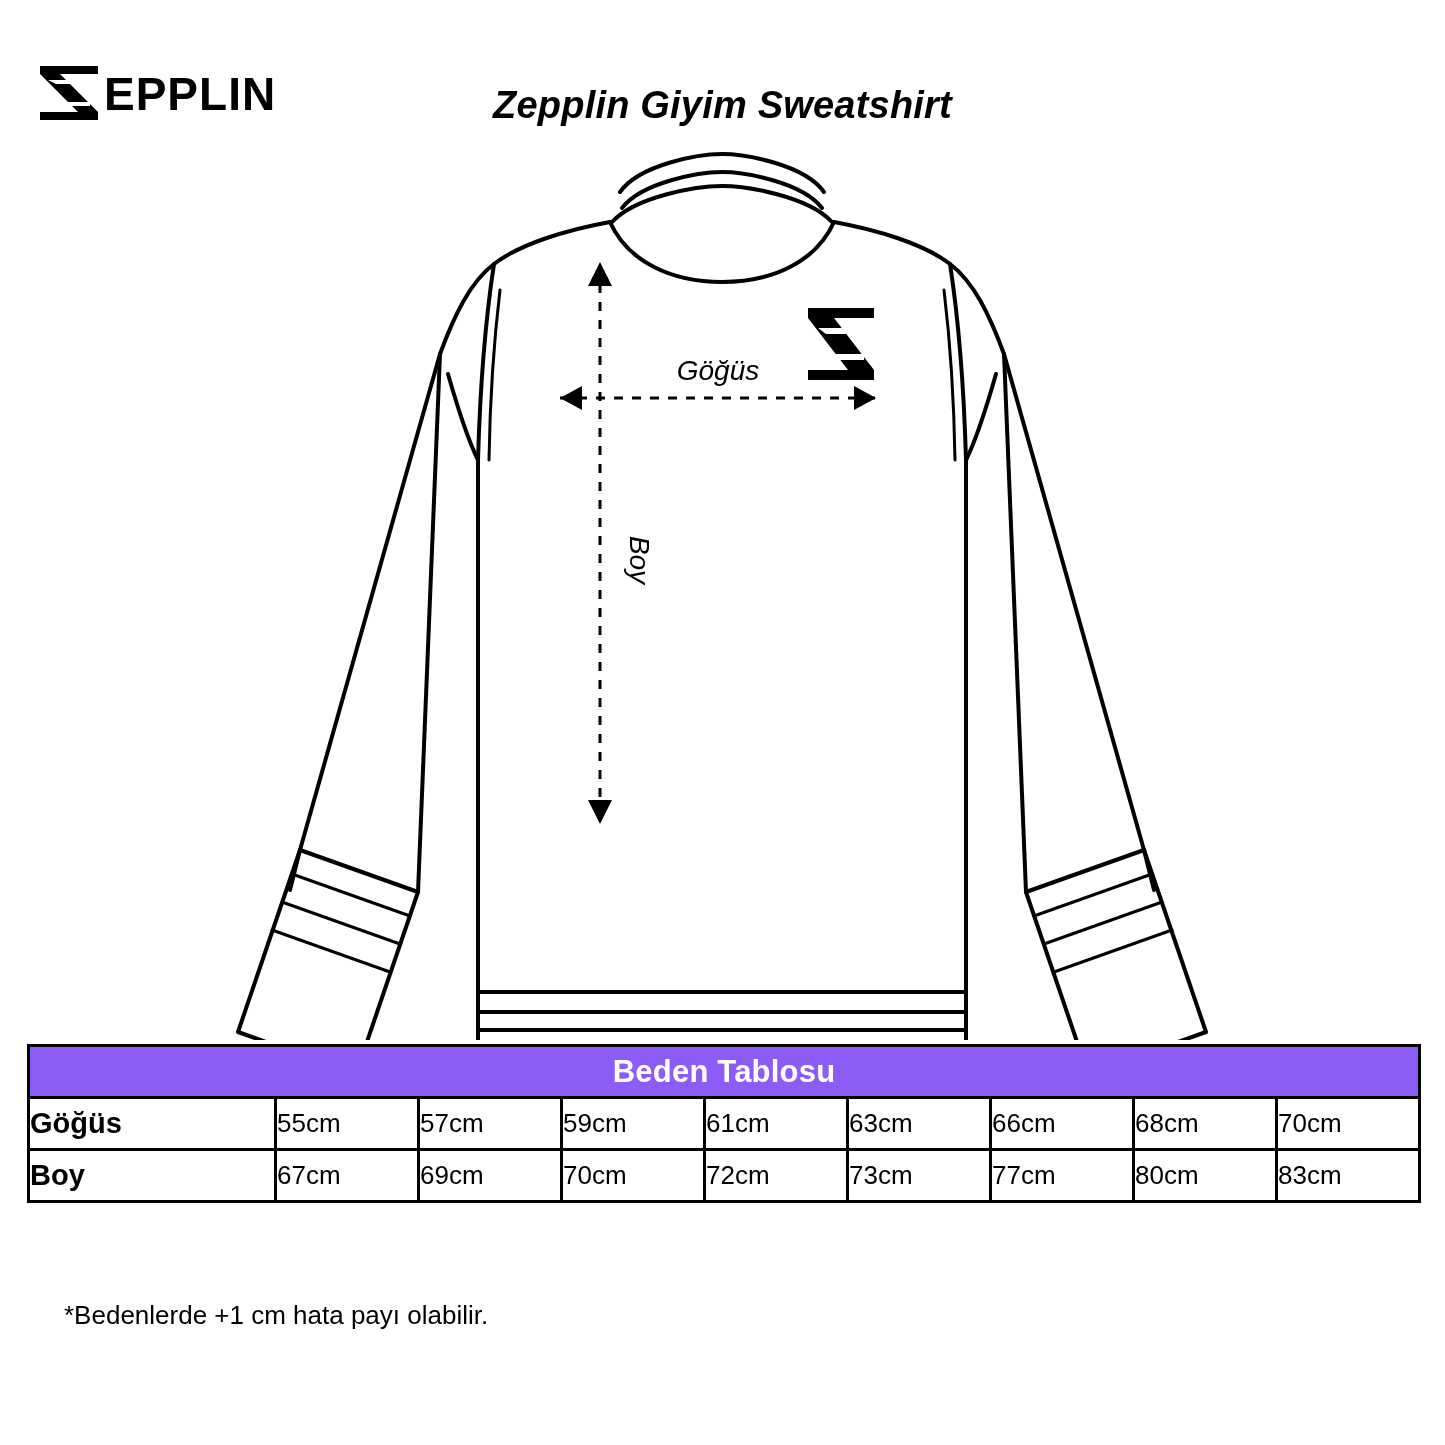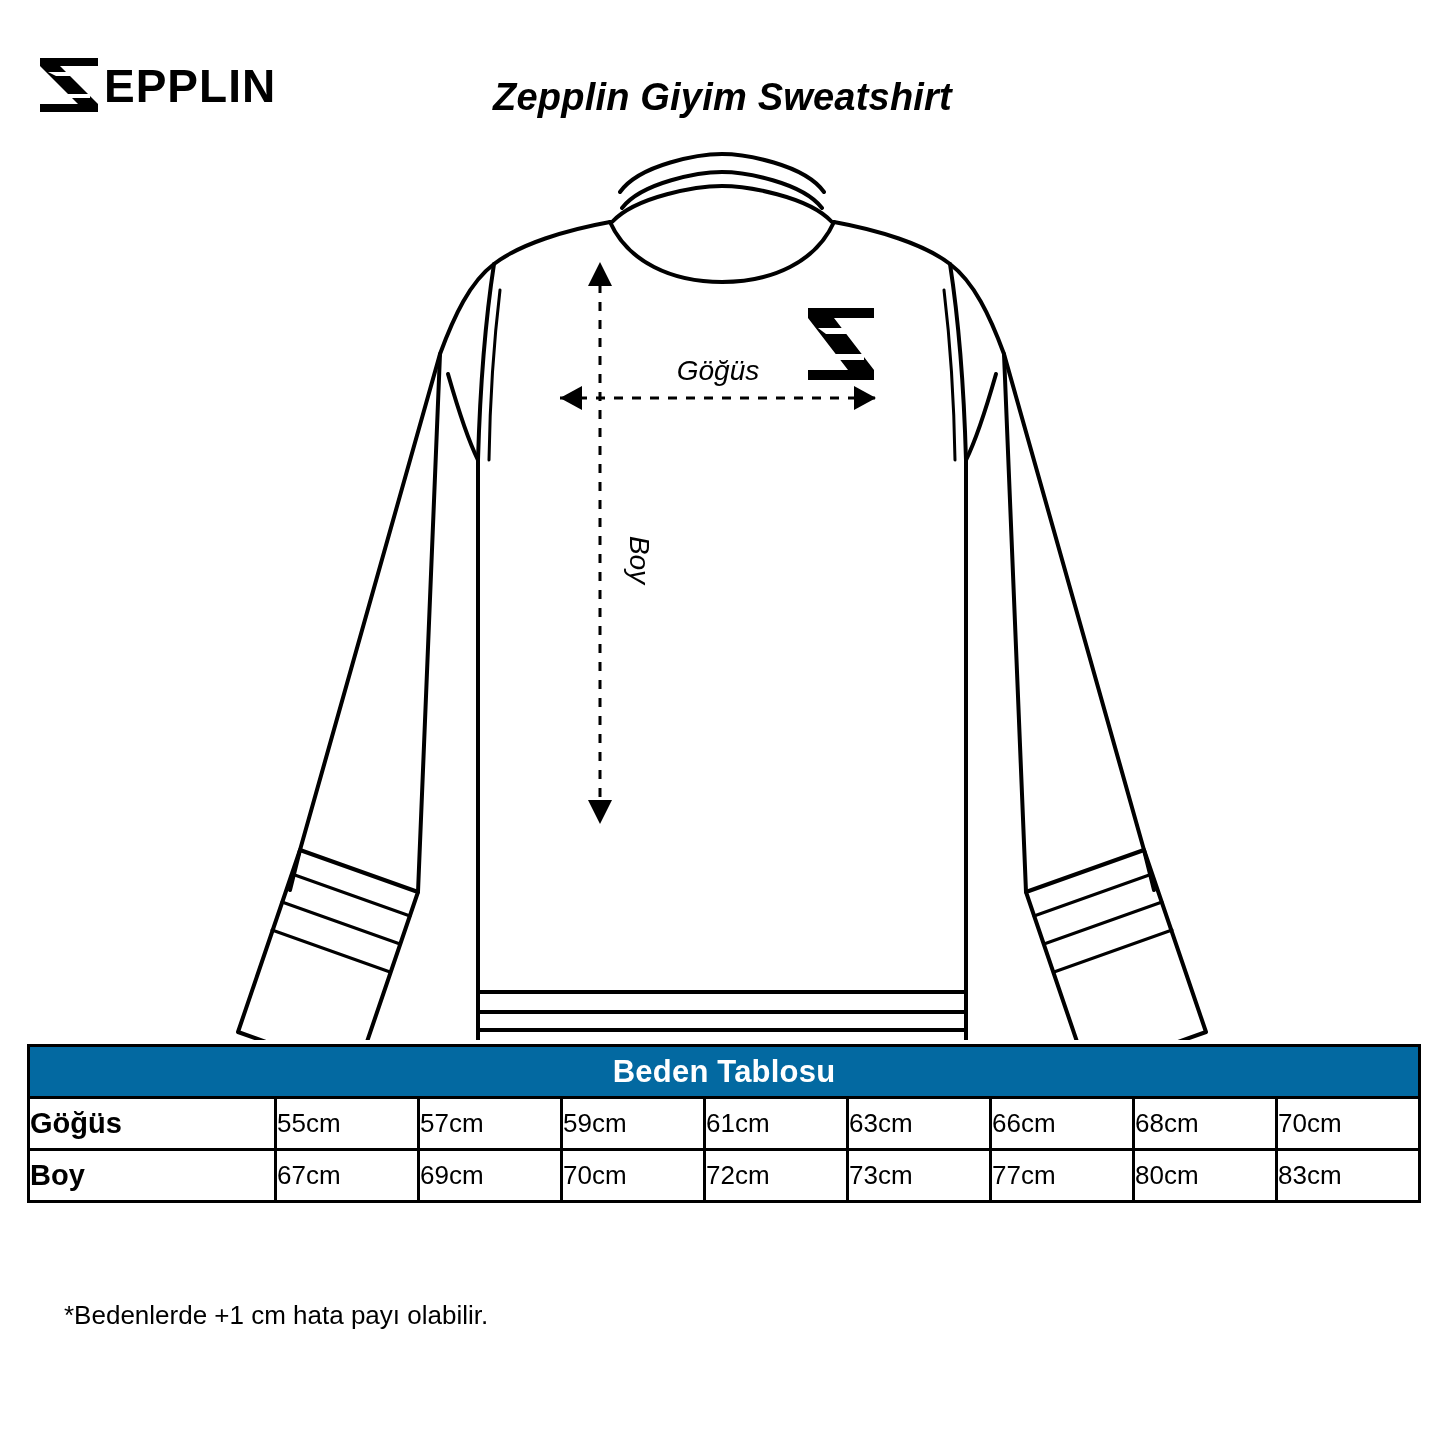"EPPLIN" .header { top: 8px -> 16px }
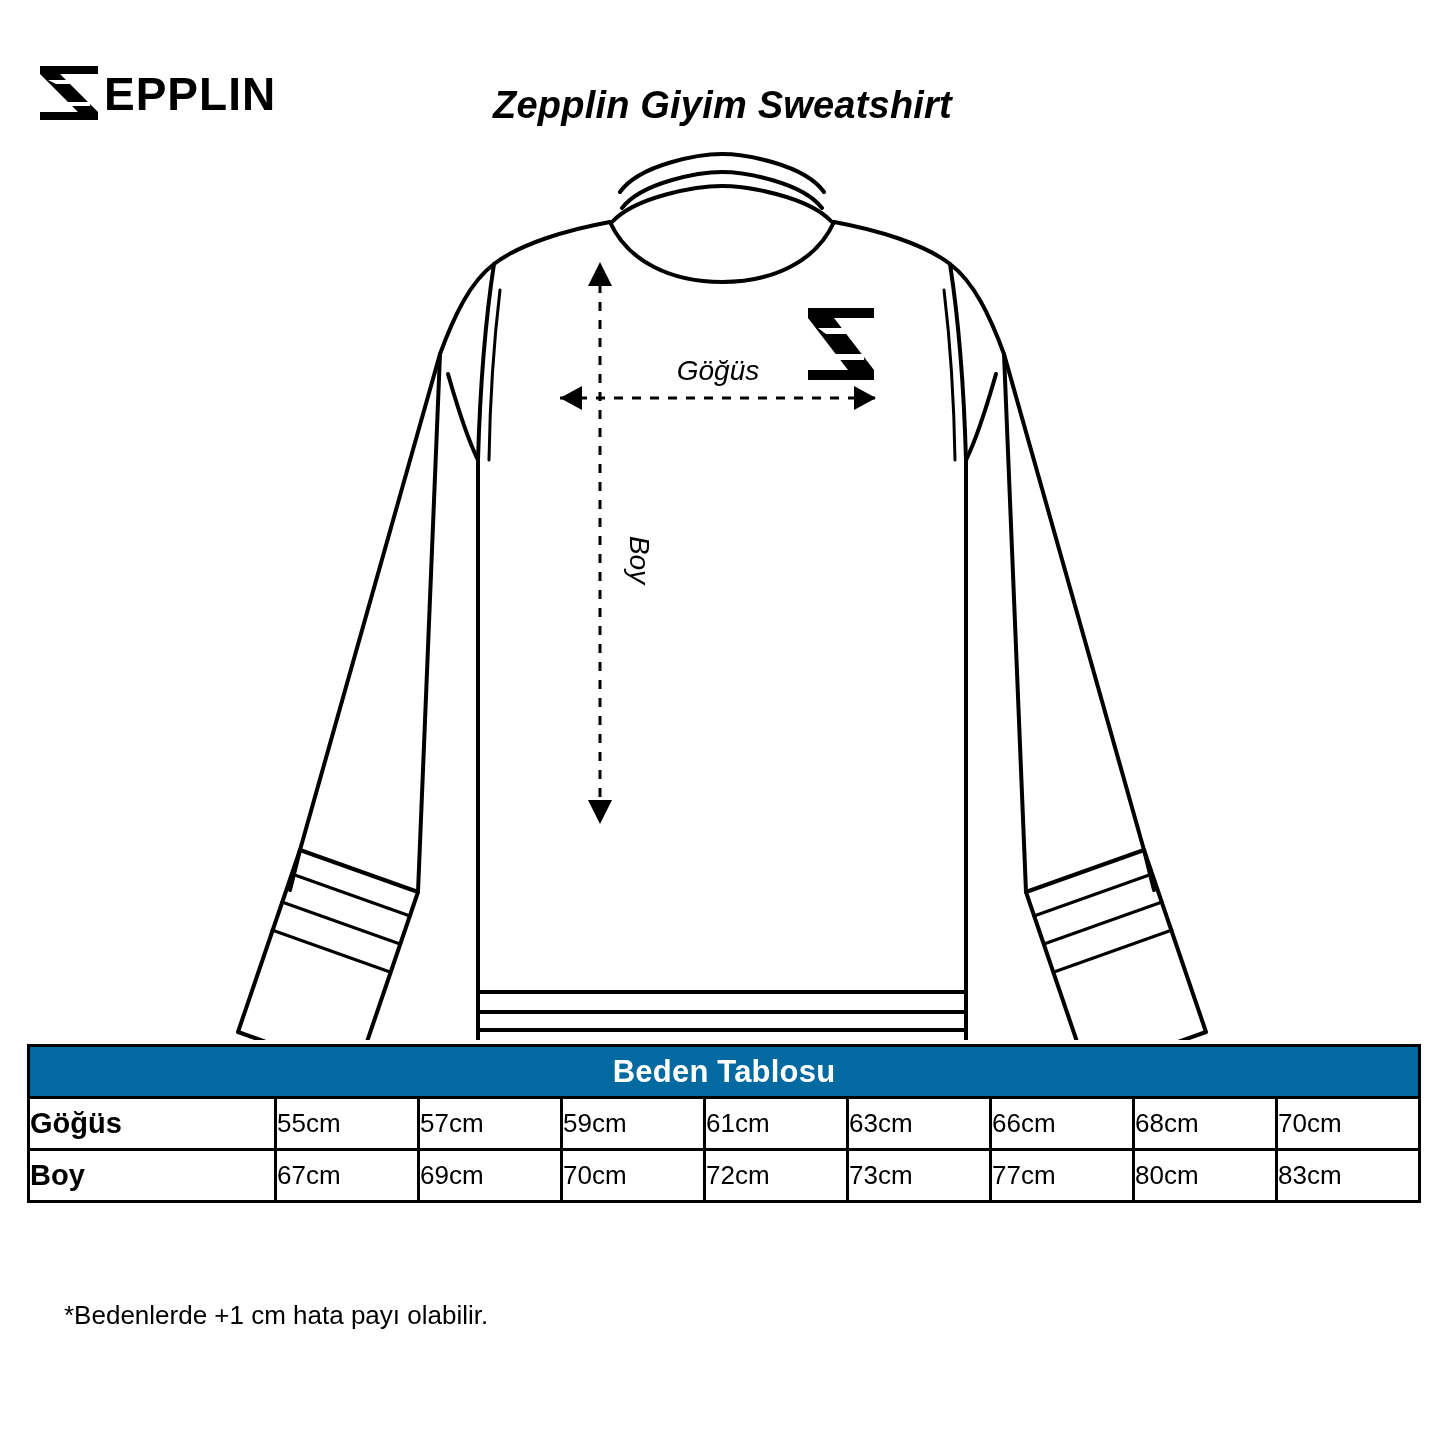"Beden Tablosu" .table-title { background: #0369a1 -> #8b5cf6 }
